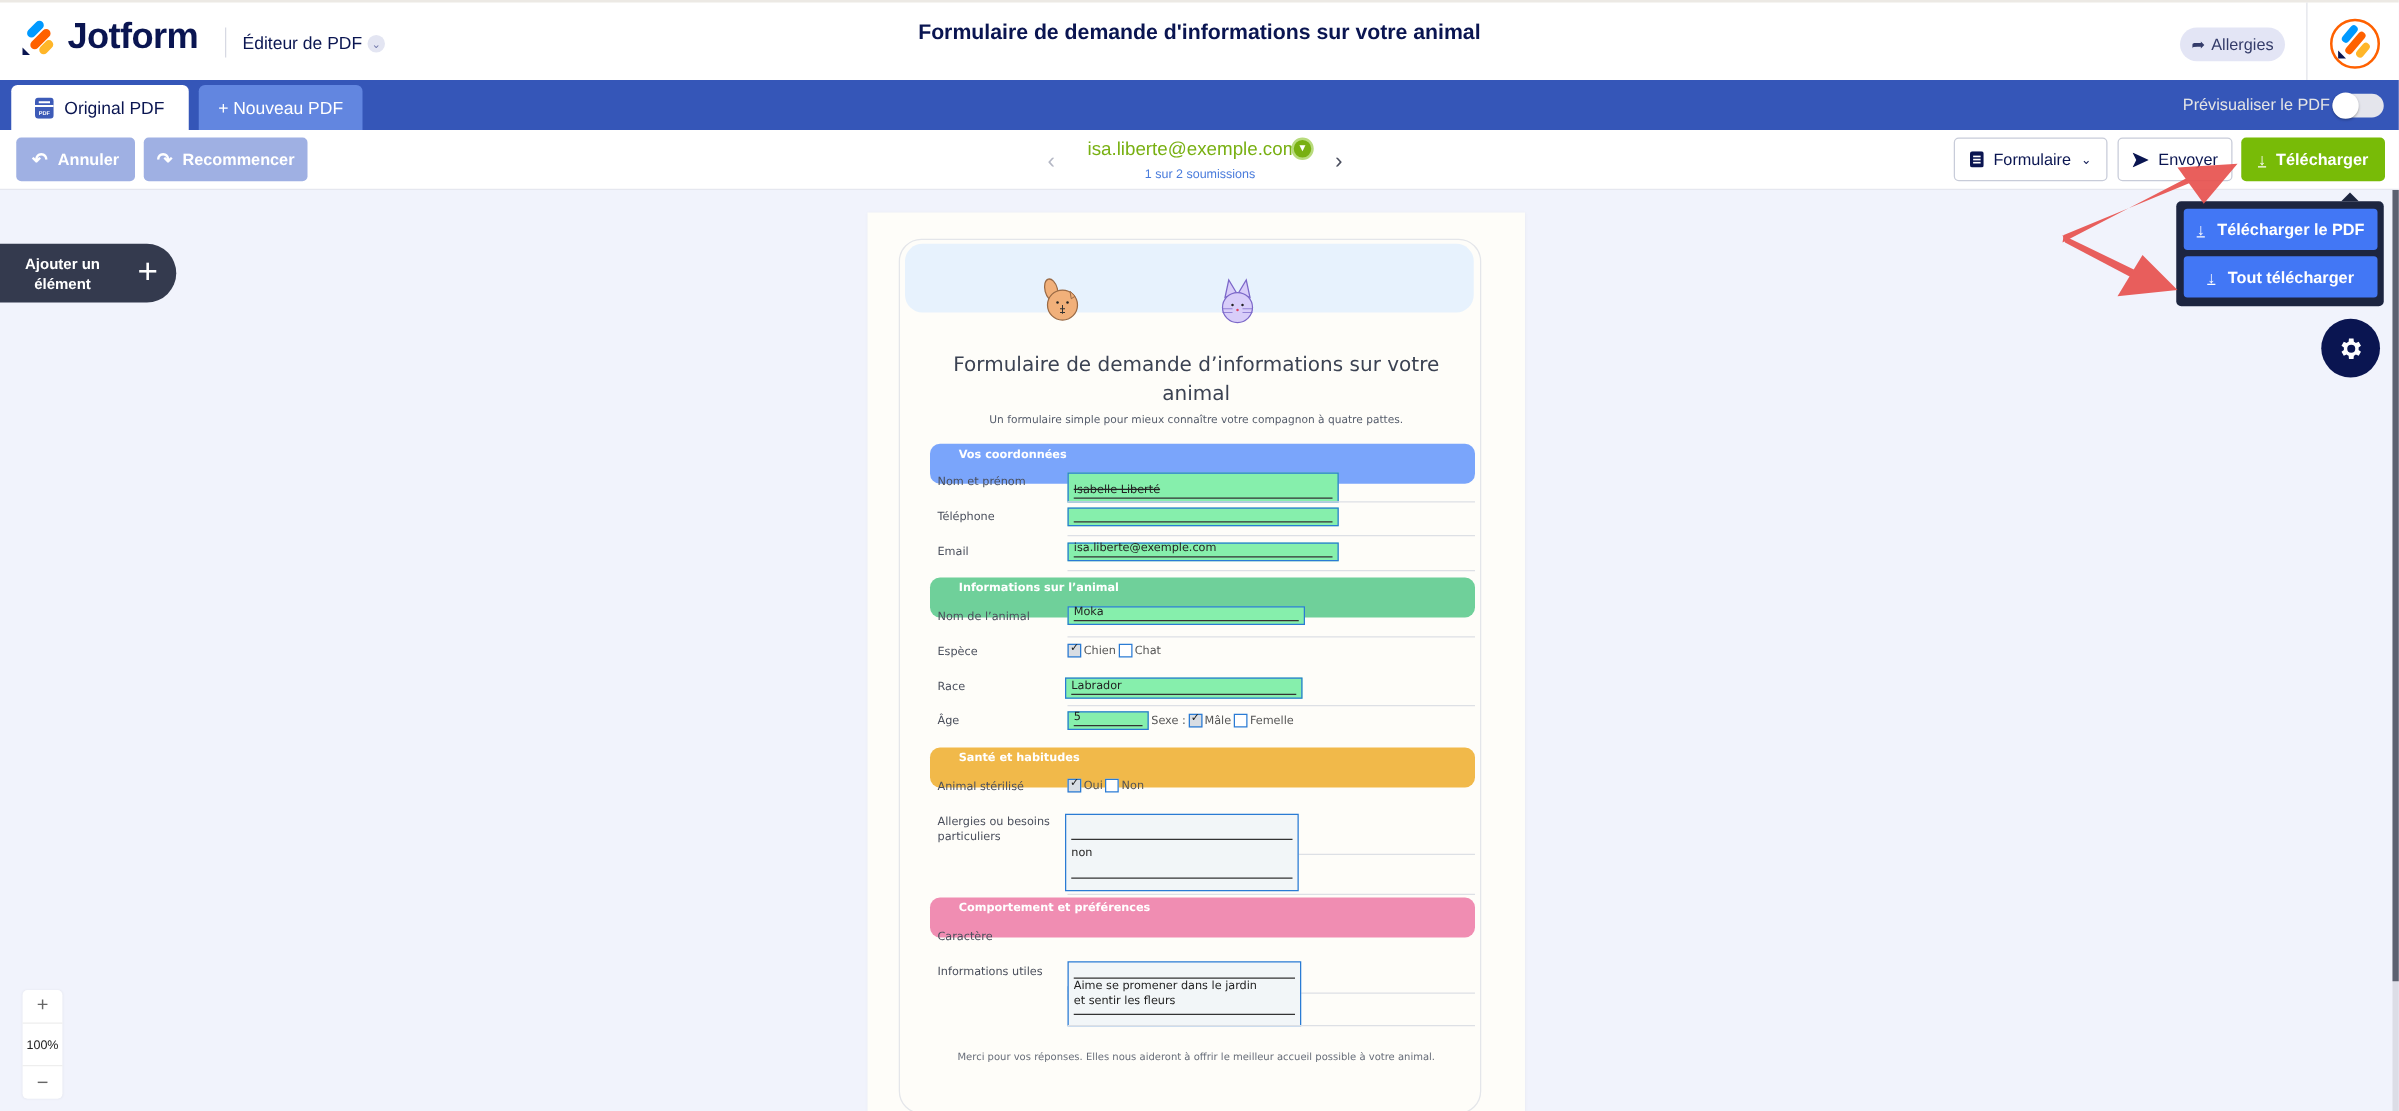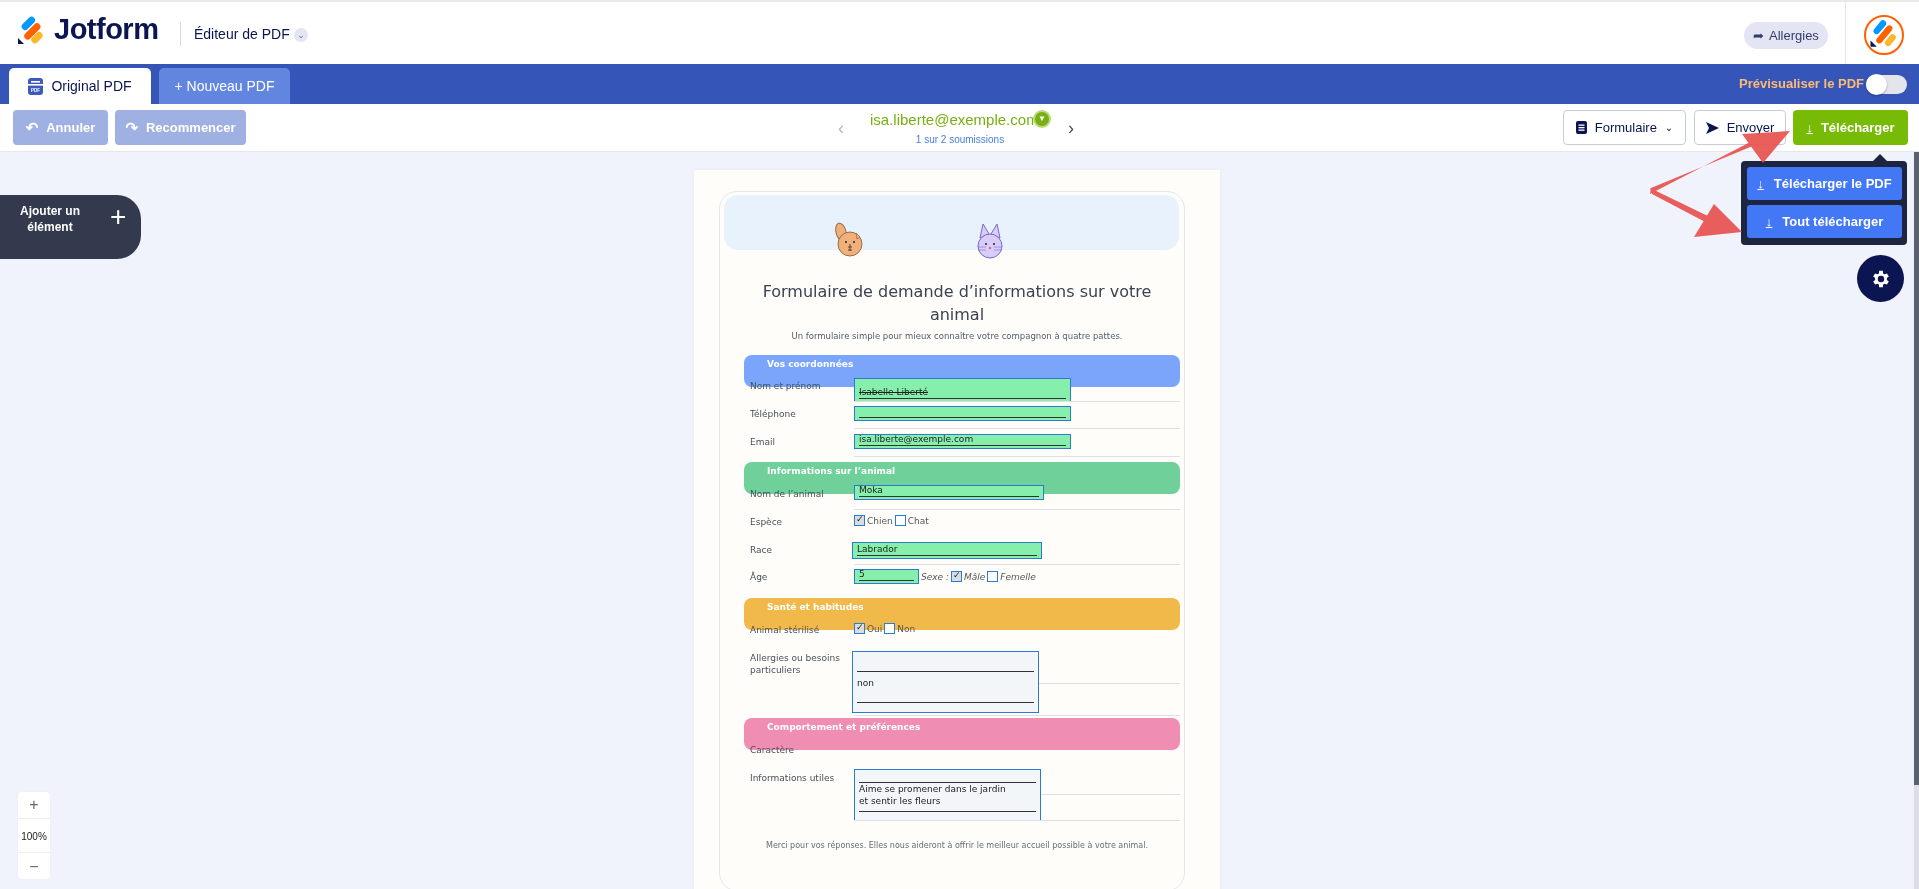"Formulaire de demande d'informations sur" div { html: none -> <div>Formulaire de demande d'informations sur votre animal</div> }
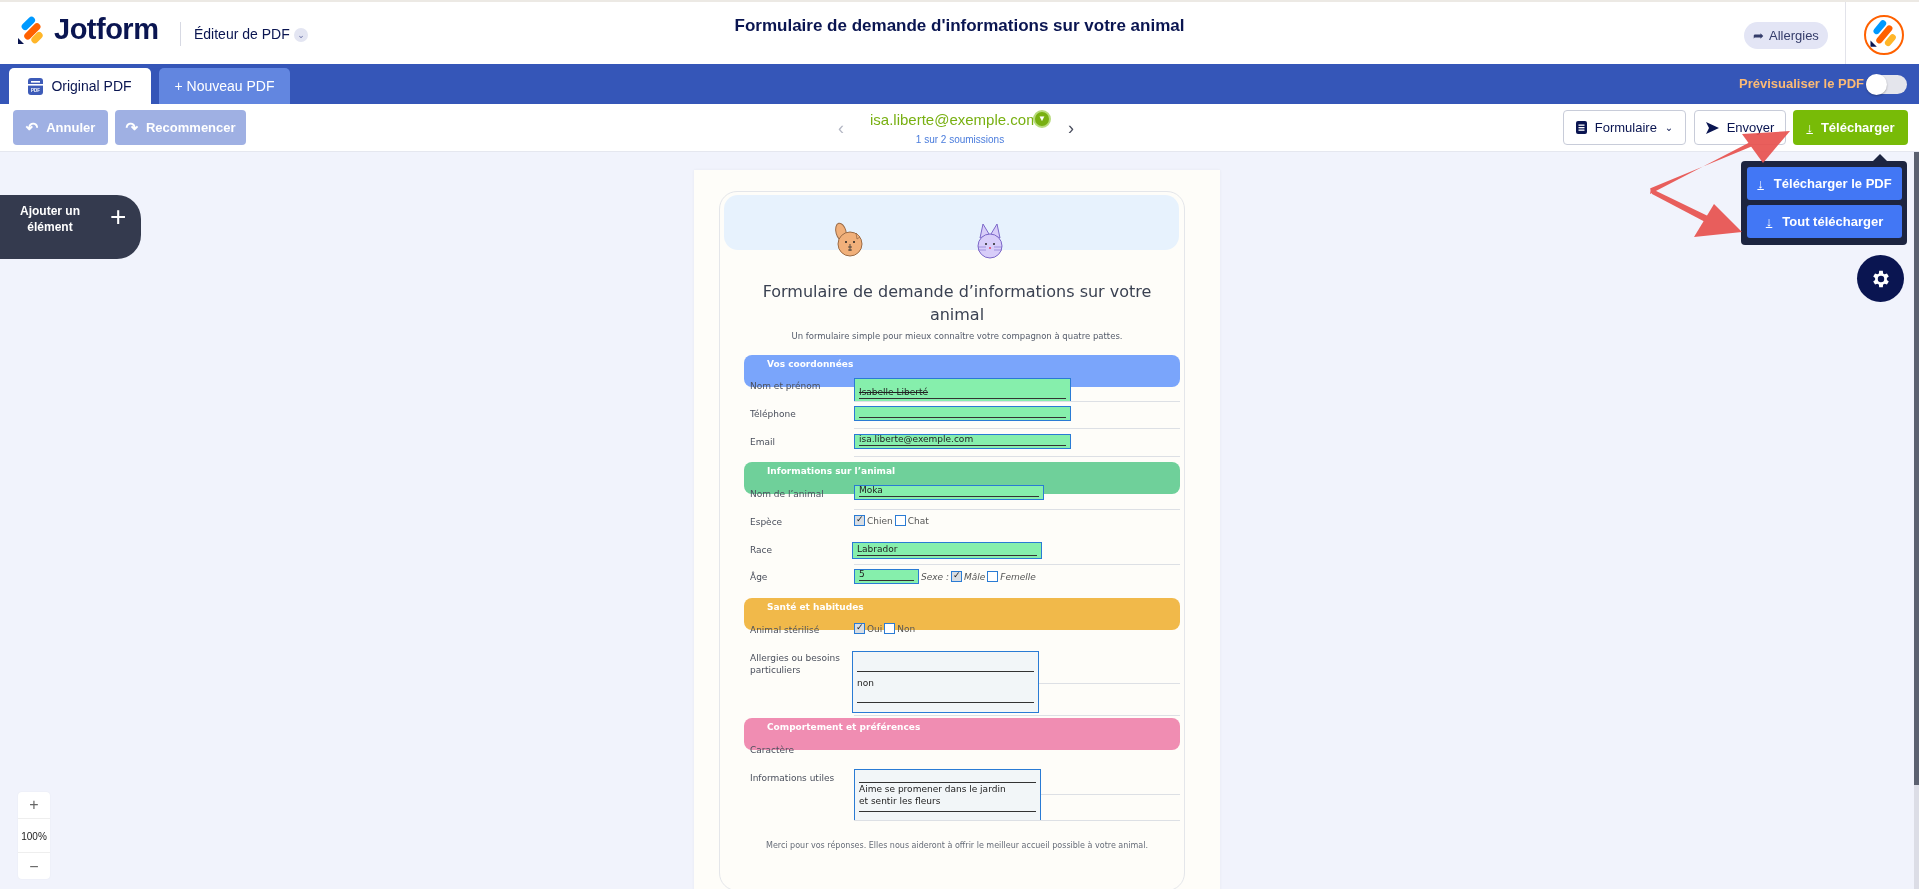"Prévisualiser le PDF" #preview-label { color: #fdba74 -> #e5e5e5; font-weight: bold -> normal }
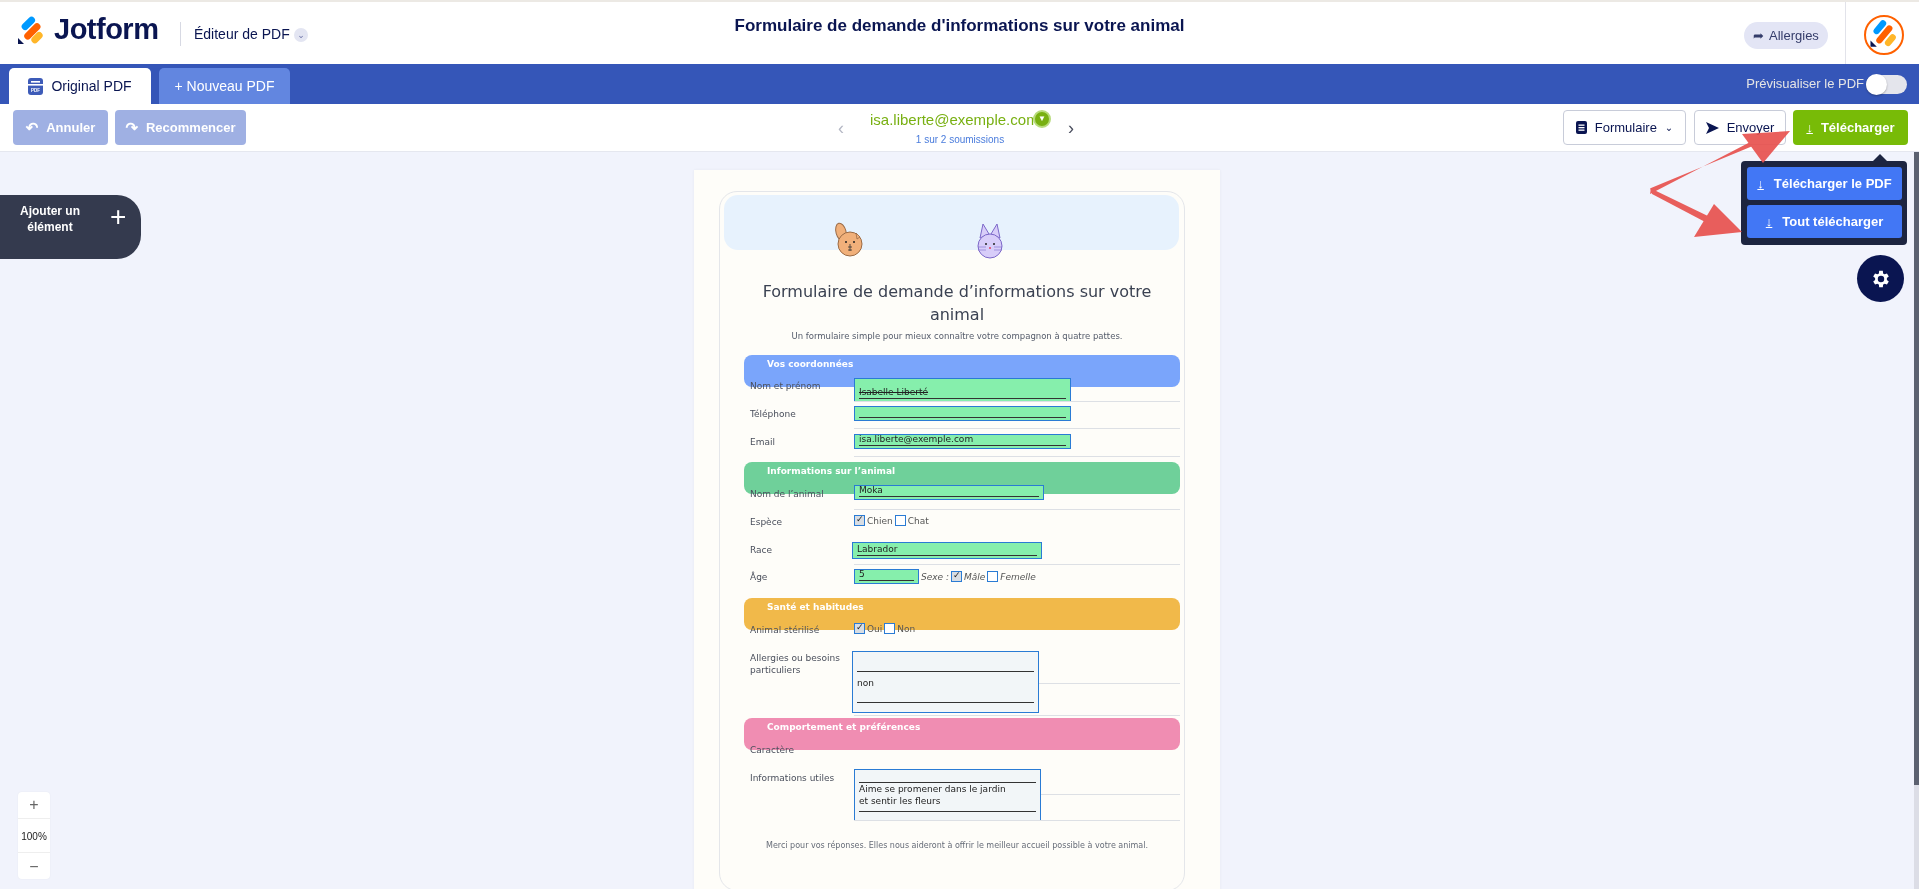"Ajouter un élément" #add-element { height: 64px -> 47px }
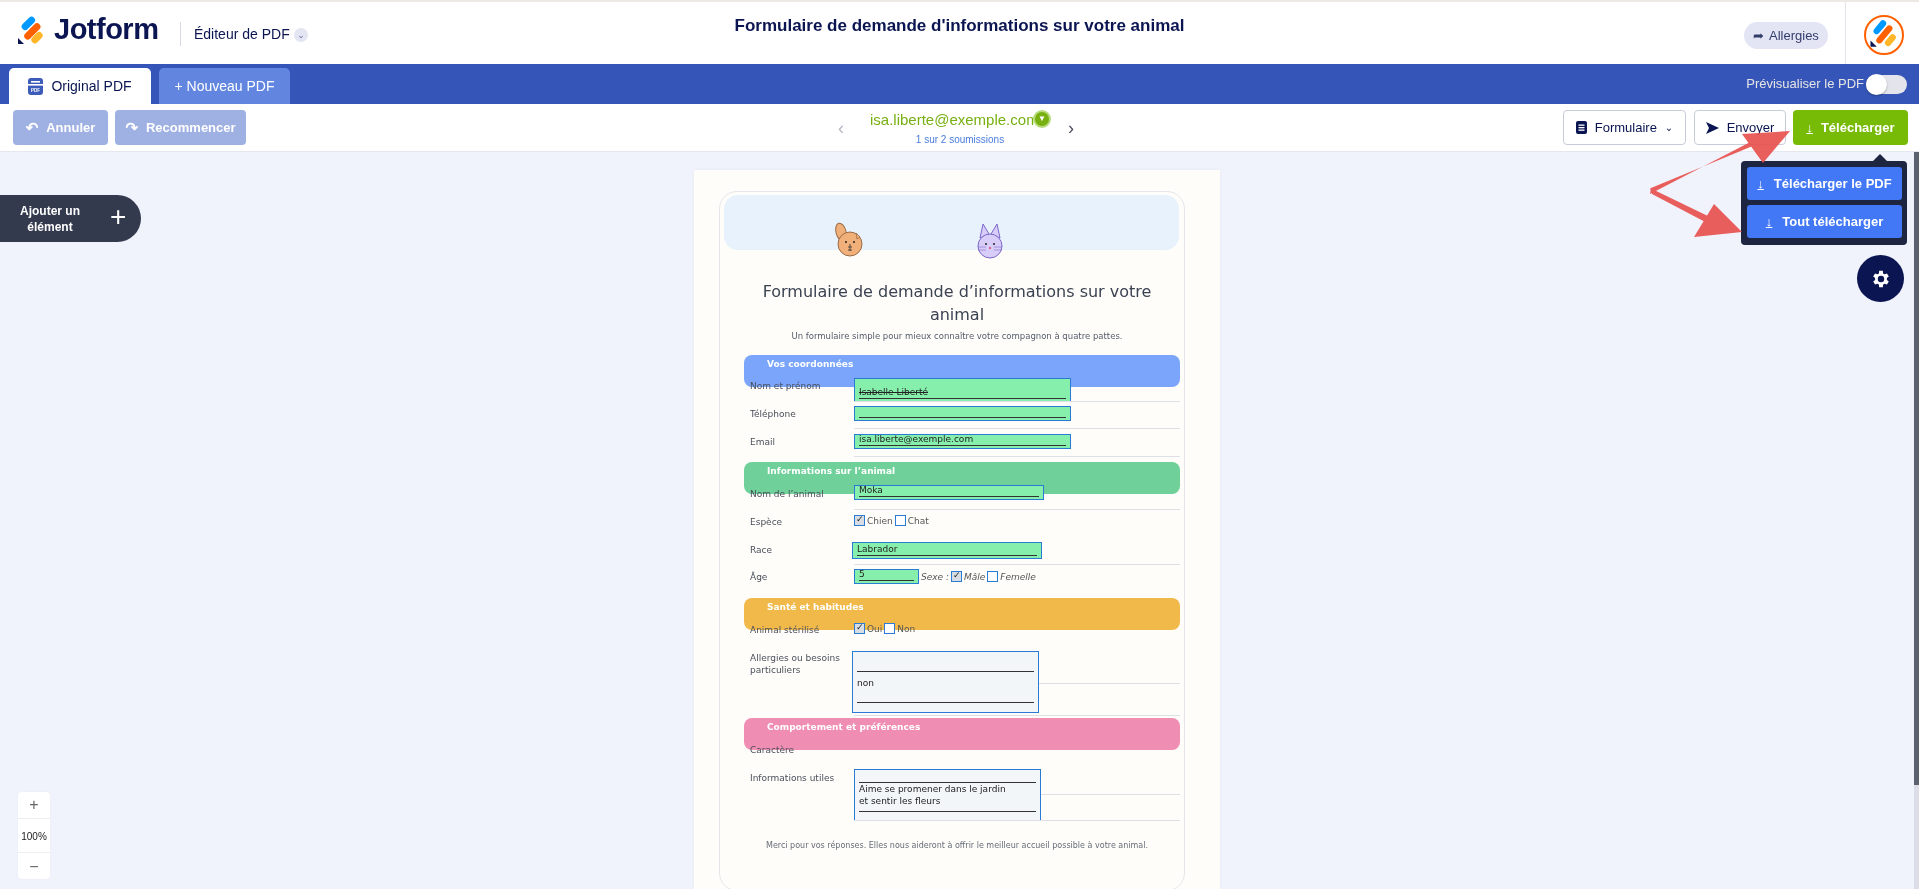"Sexe :" div.cb-row { font-style: italic -> none }
